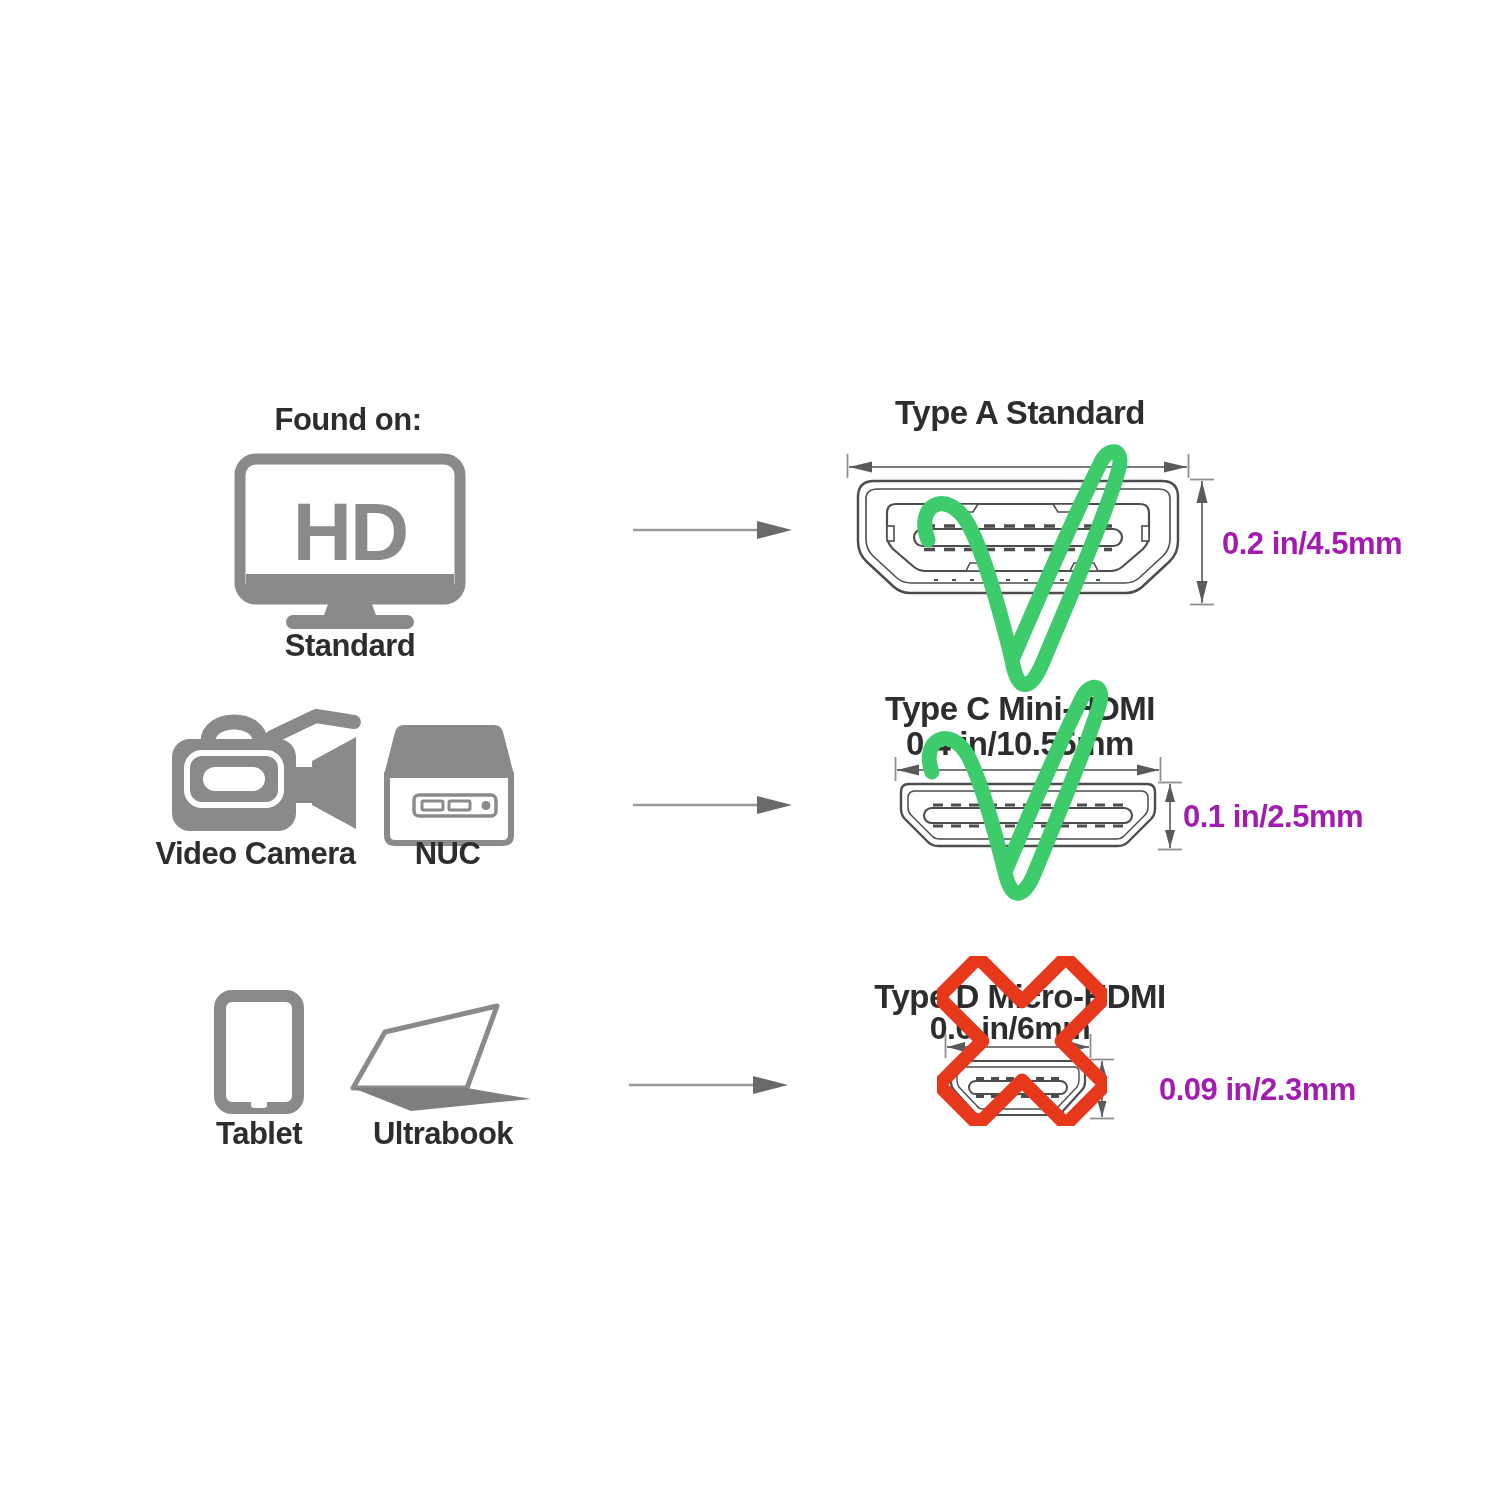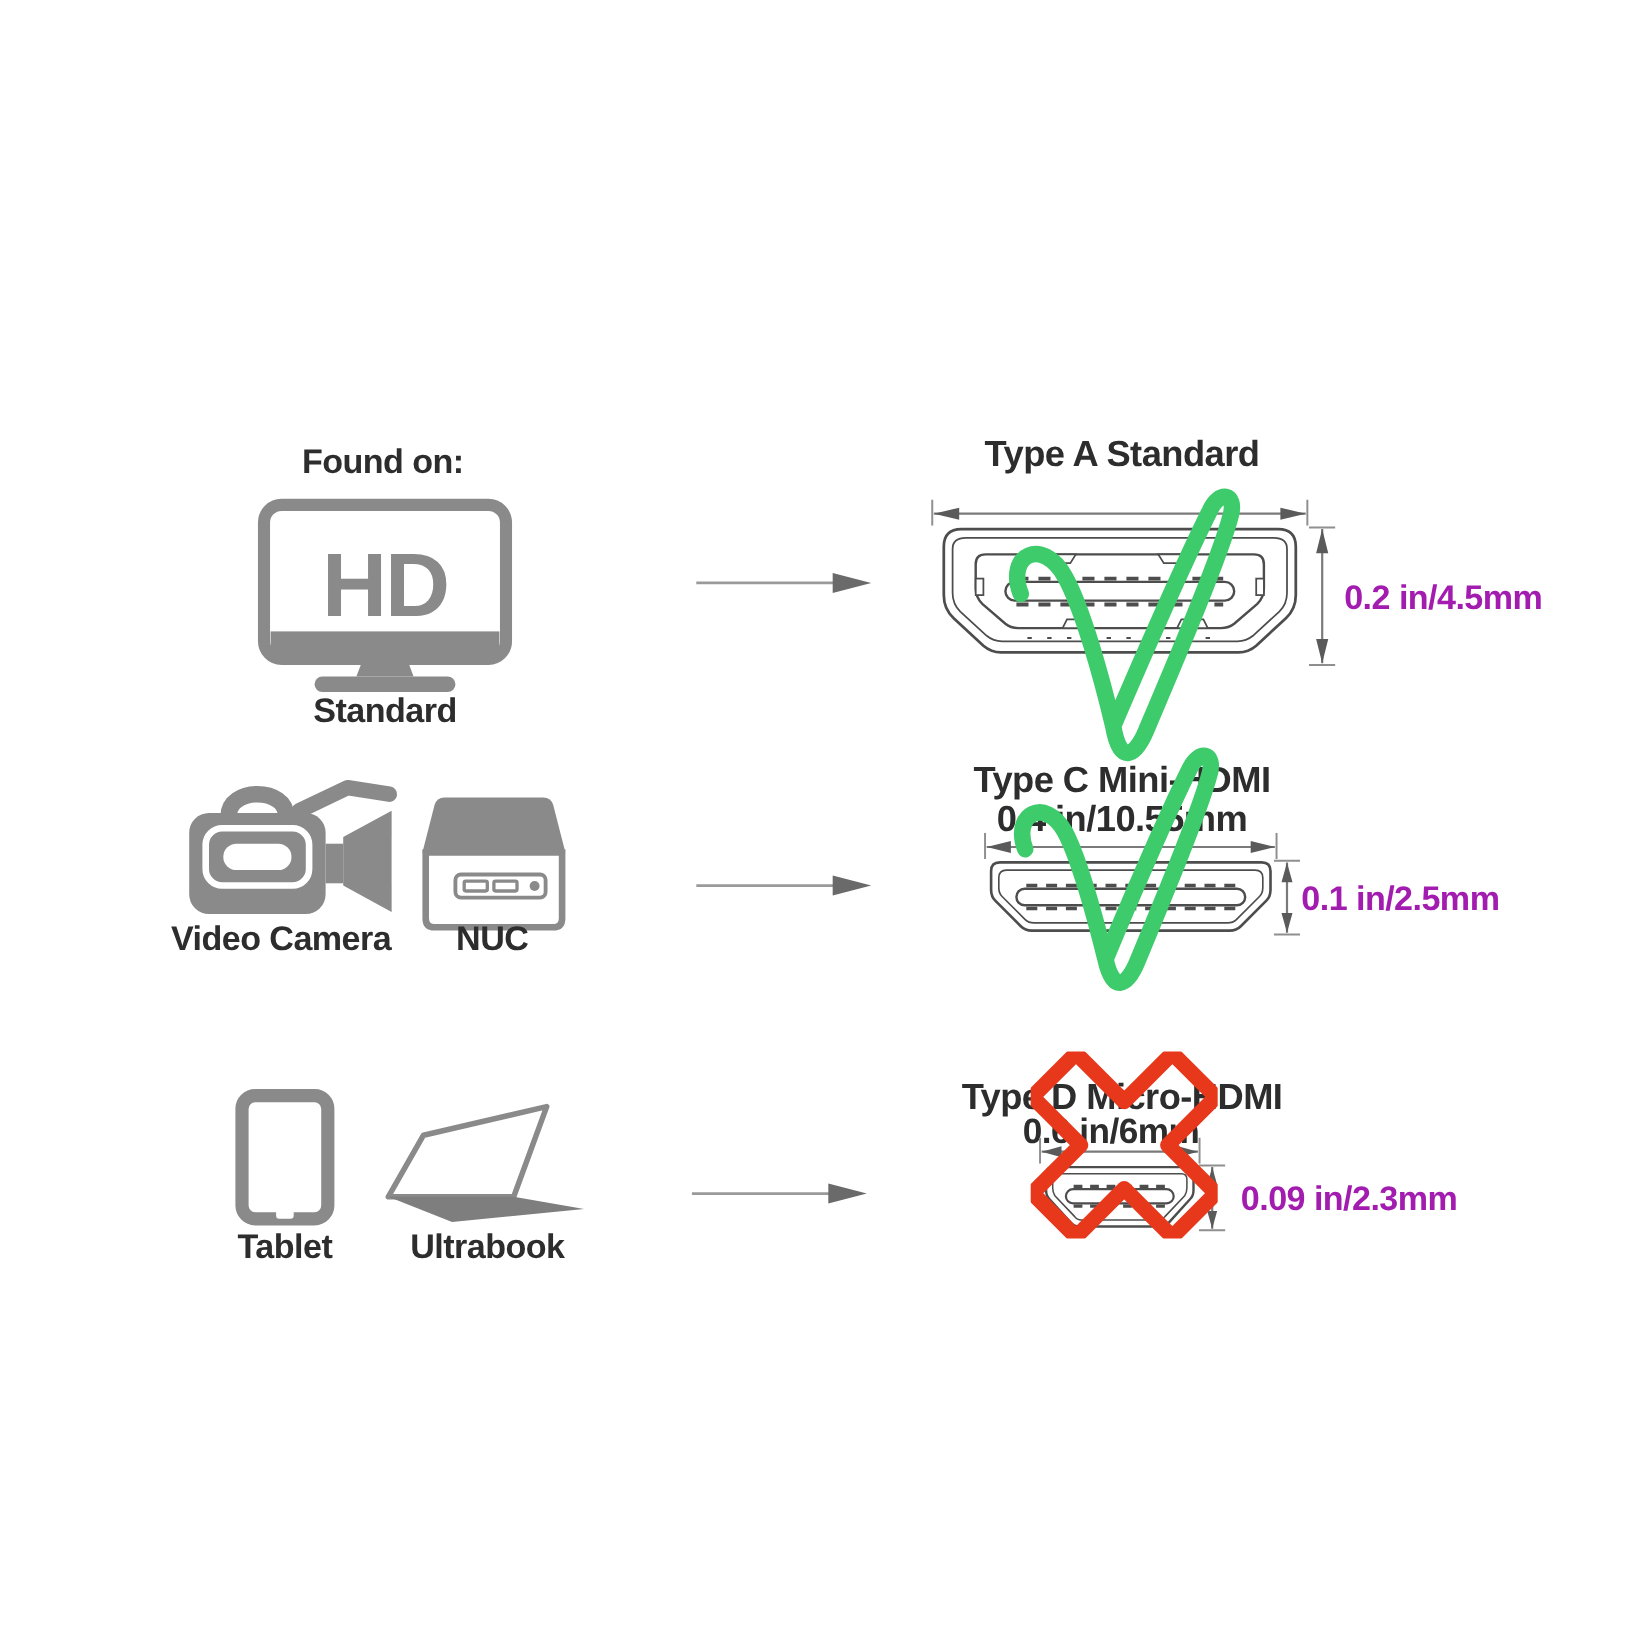"0.09 in/2.3mm" .td-height { left: 1128px -> 1159px }
